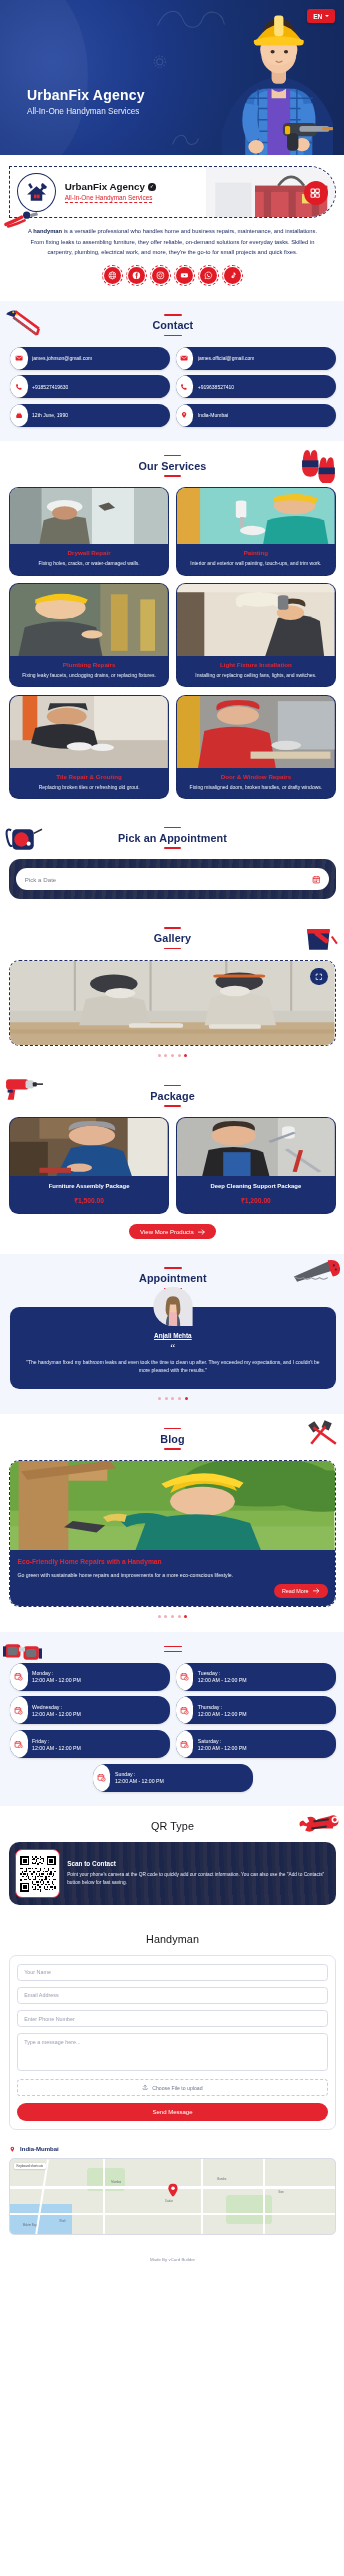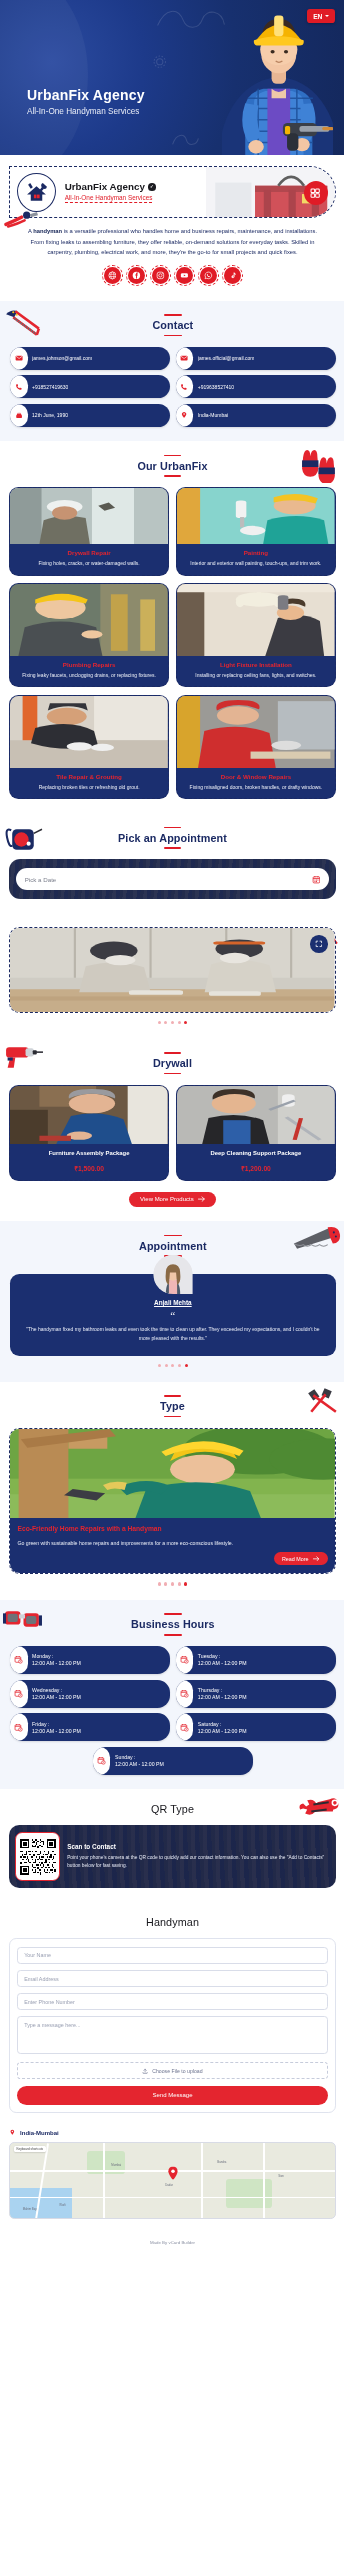"Our UrbanFix" div.sec-title { text: UrbanFix -> Services }
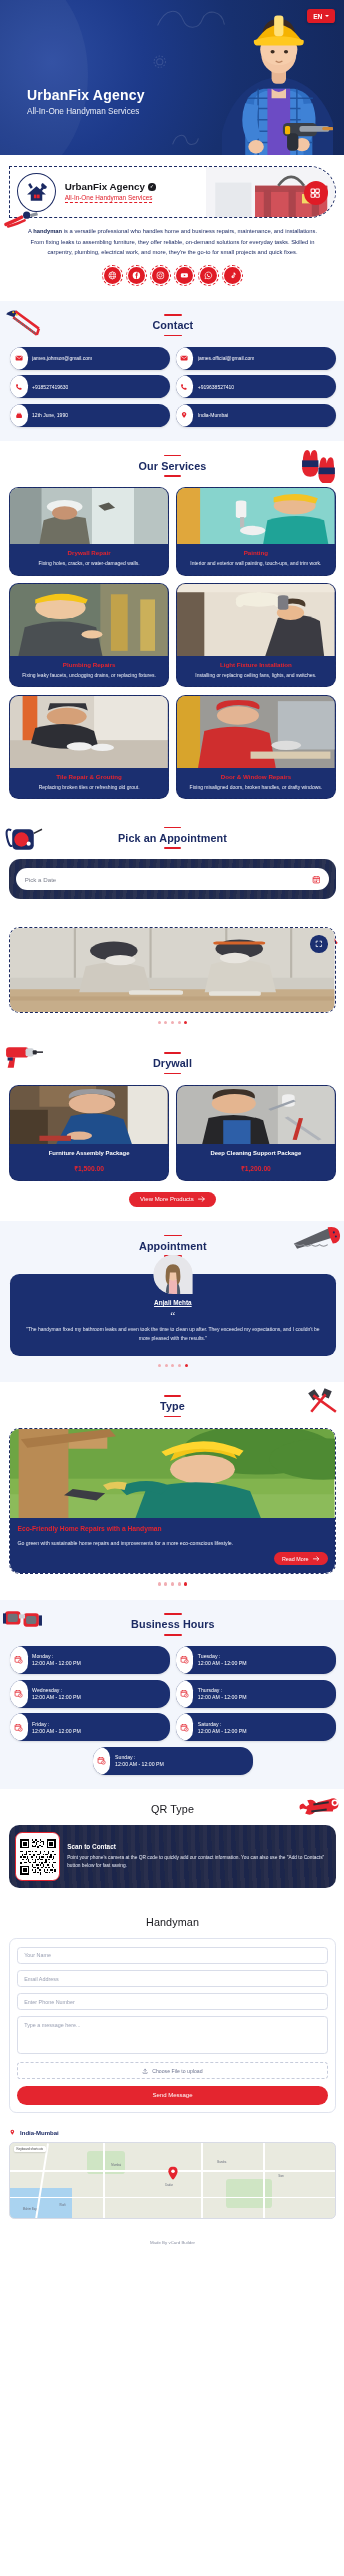"Gallery" div.sec-head { html: none -> <div> <div></div> <div>Gallery</div> <div></div> </div> }
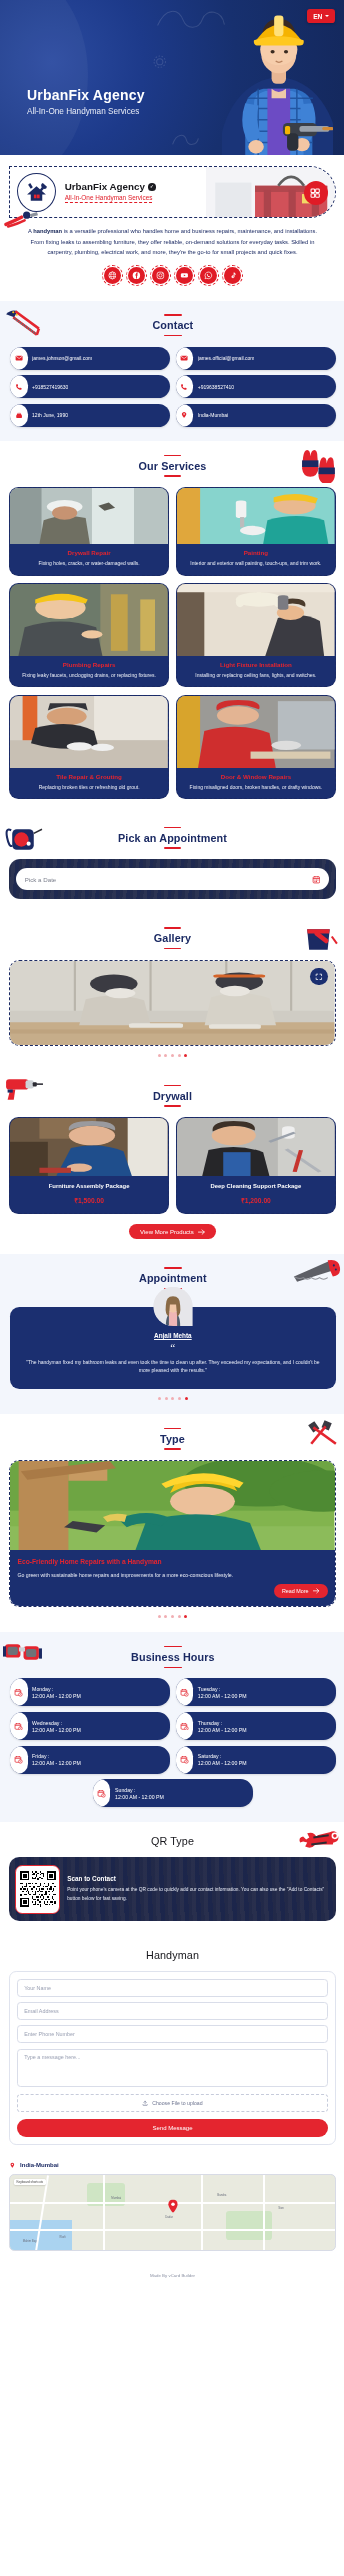"Drywall" div.sec-title { text: Drywall -> Package }
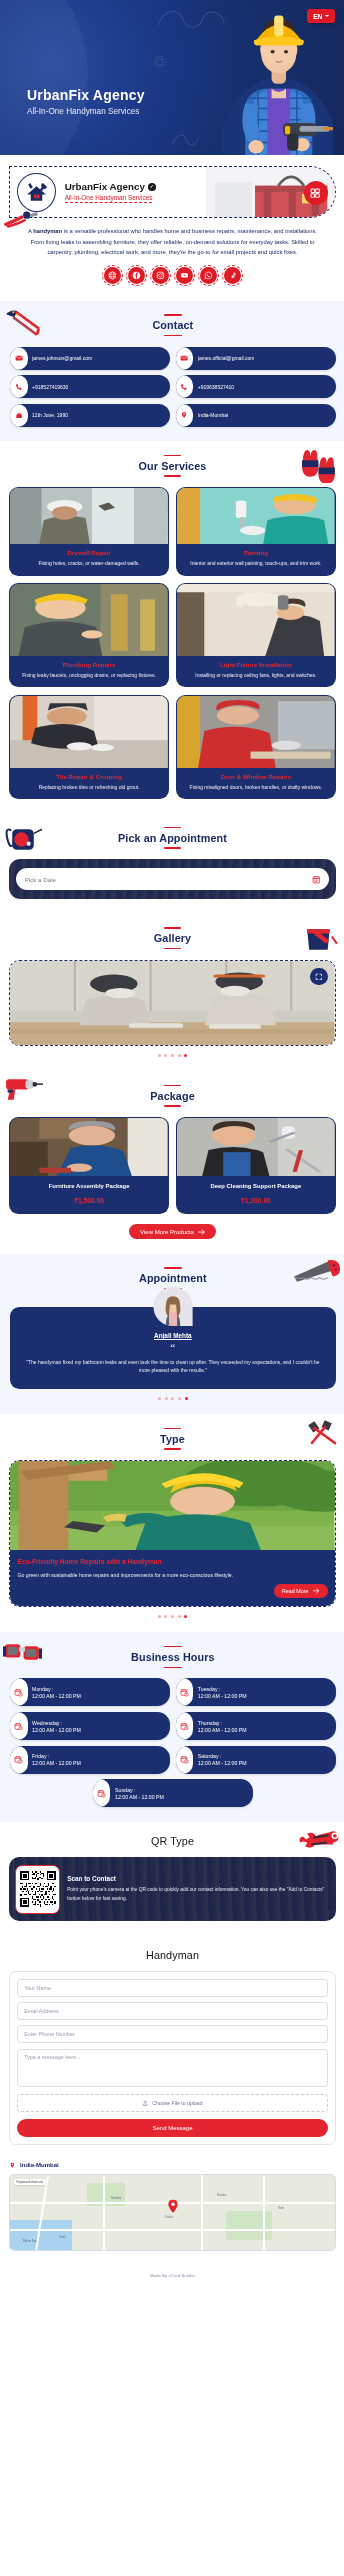"Type" div.sec-title { text: Type -> Blog }
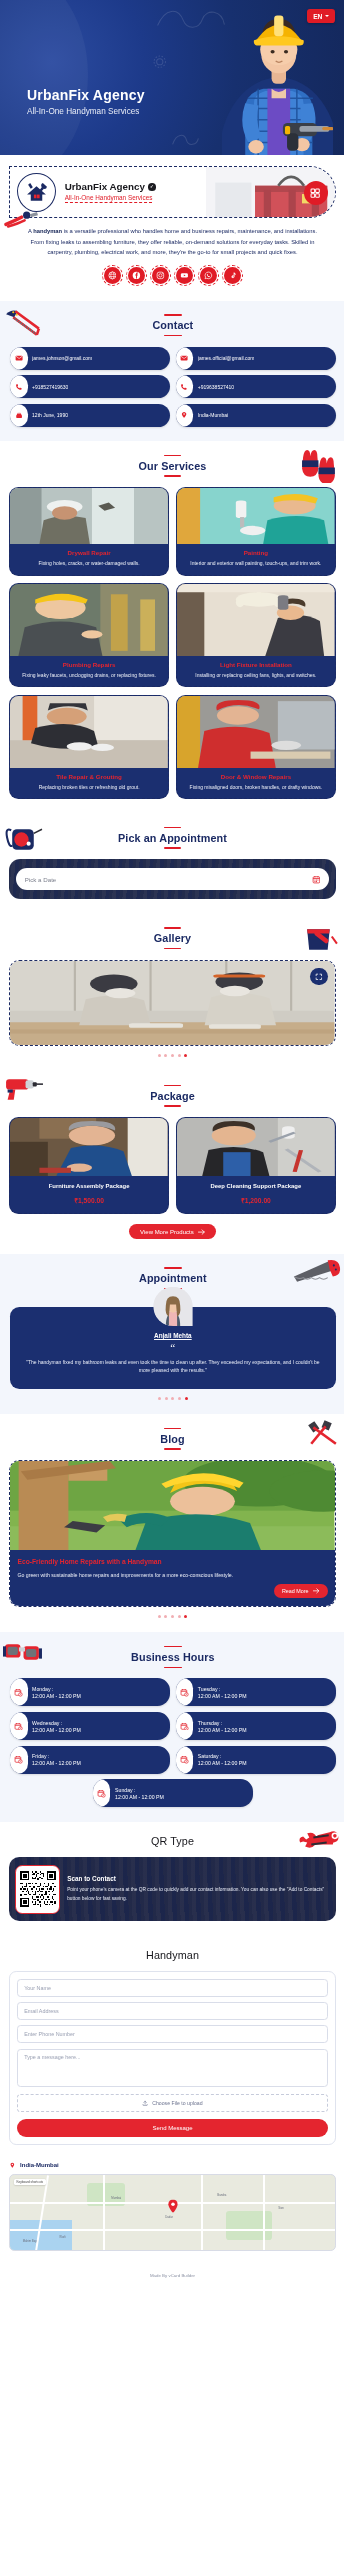"Business Hours" div.sec-title { html: <div>Business Hours</div> -> none }
